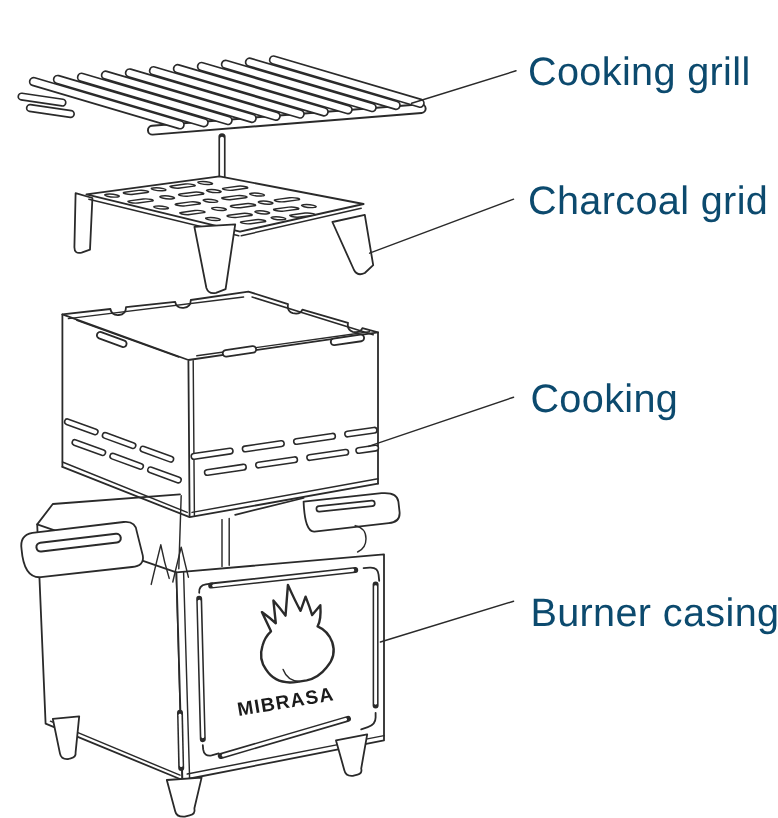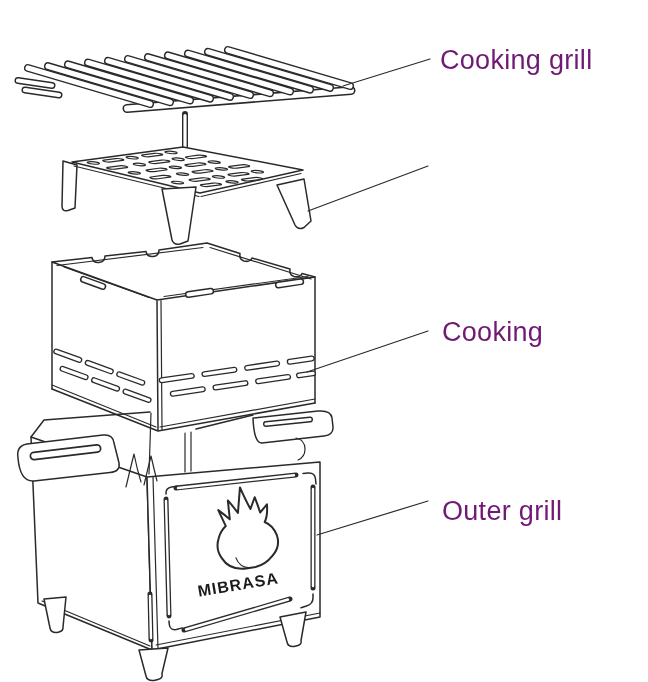"Cooking grill" .part-label { color: #701a75 -> #0c4a6e; font-size: 27px -> 33px }
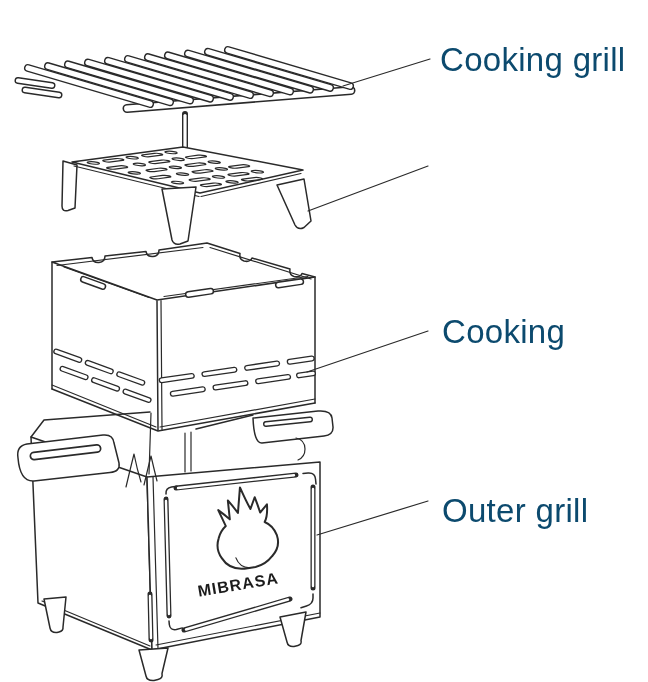"Charcoal grid" div.part-label { html: none -> <div>Charcoal grid</div> }
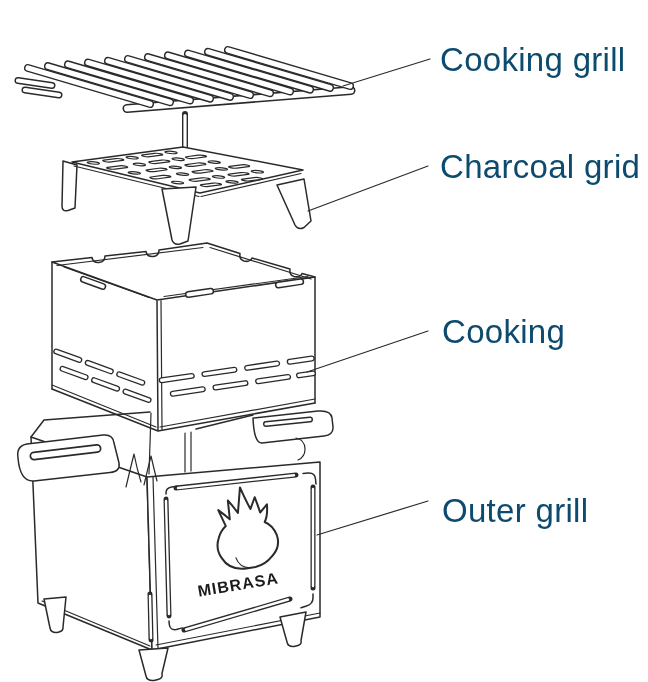"Outer grill" div.part-label { text: Outer grill -> Burner casing }
